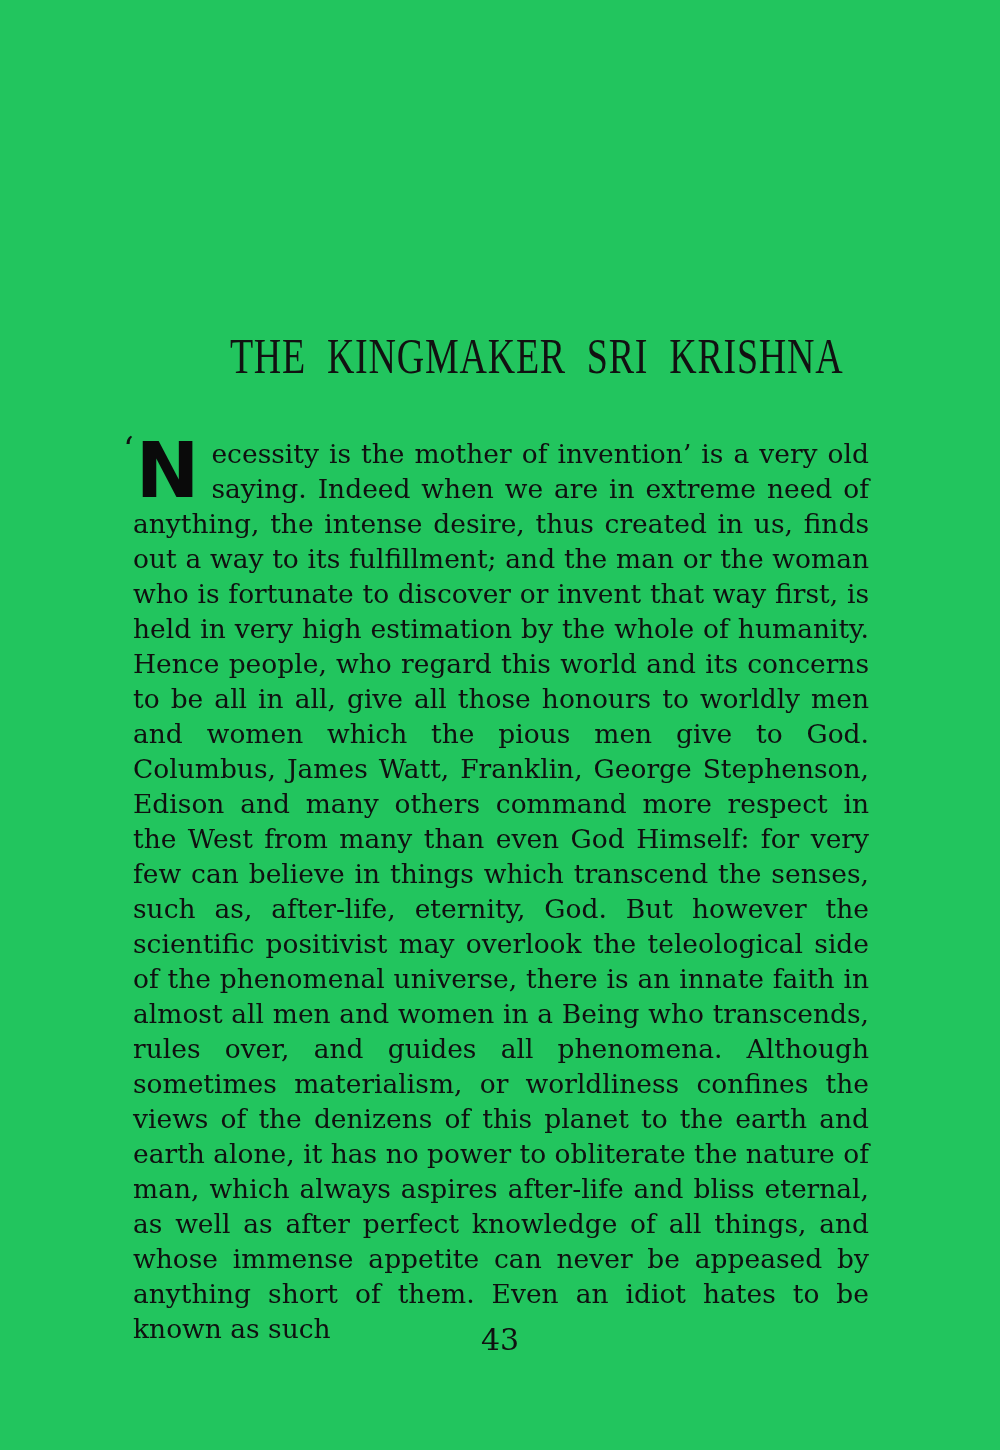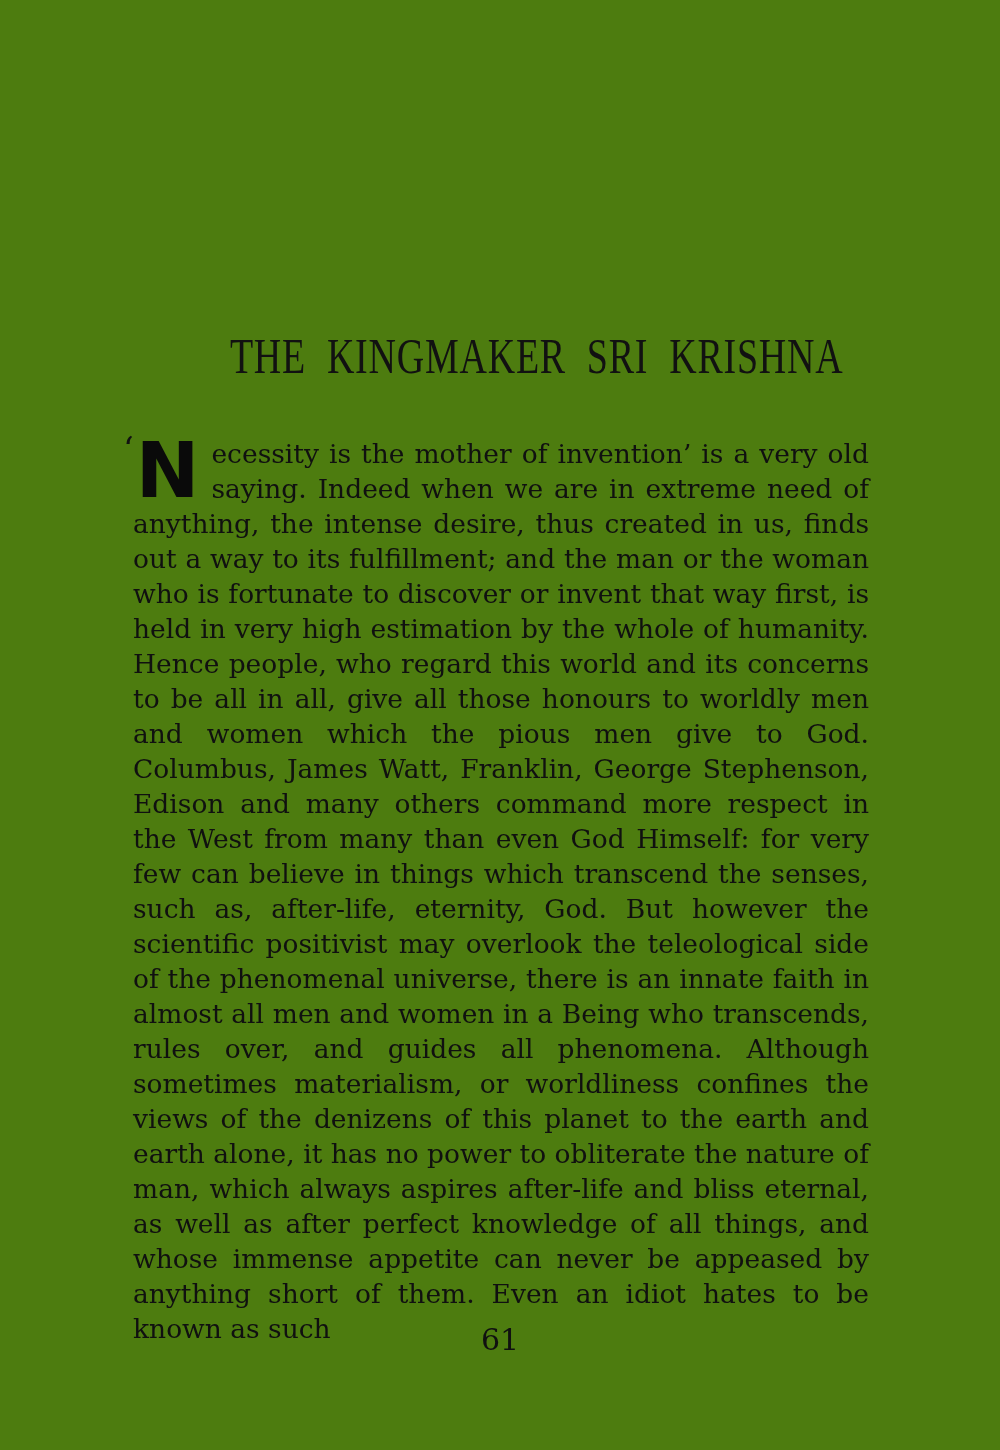"THE KINGMAKER SRI KRISHNA" .page { background: #4d7c0f -> #22c55e }
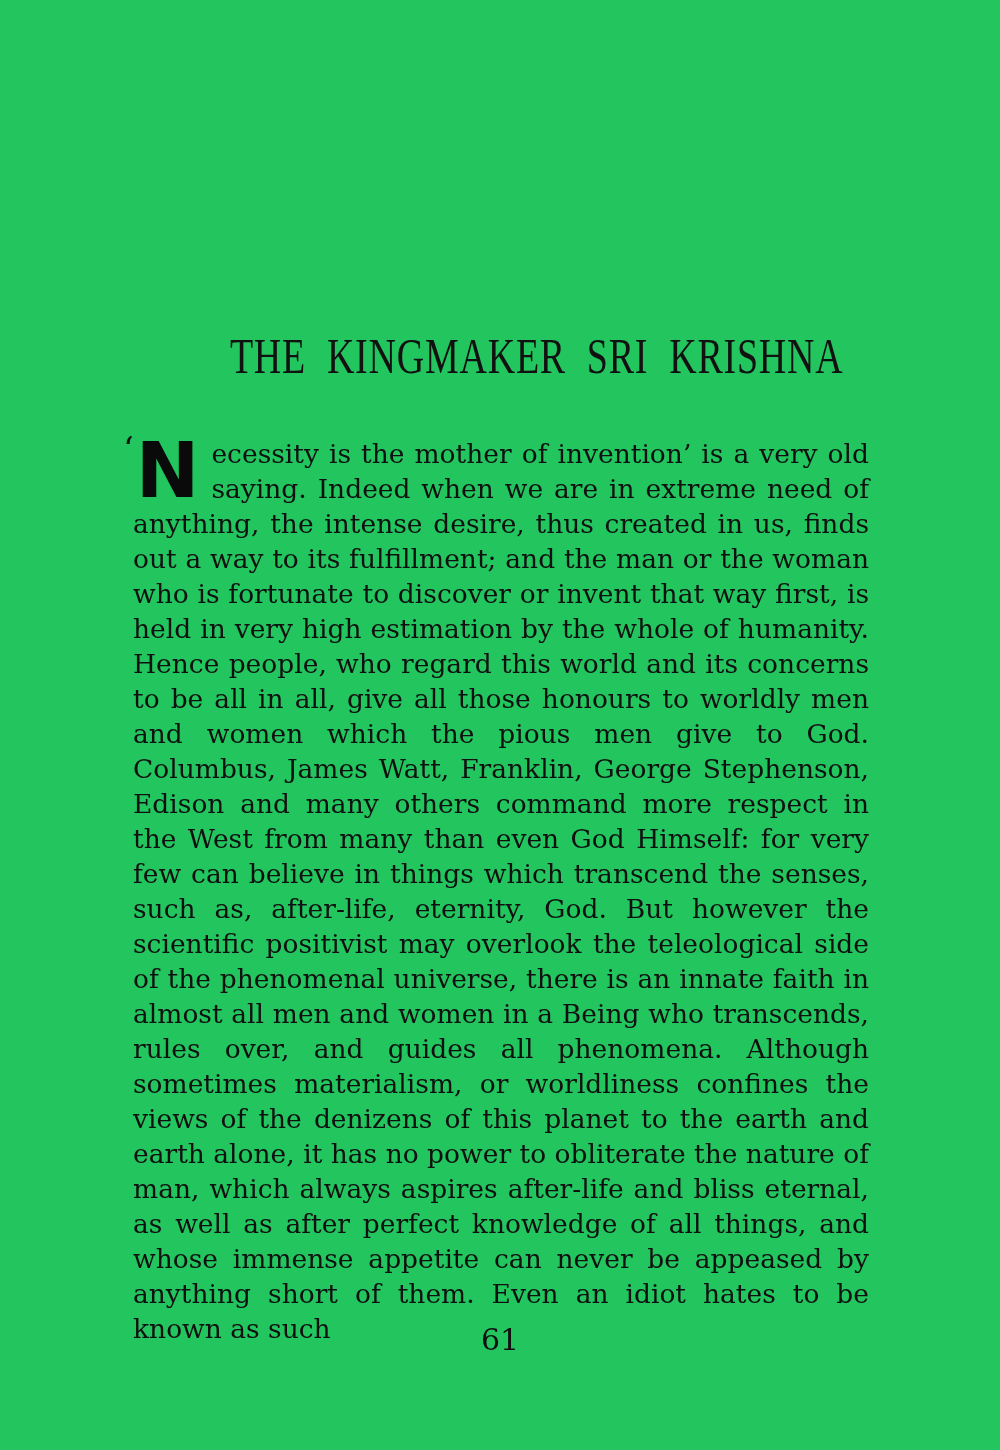"61" div.page-number { text: 61 -> 43 }
